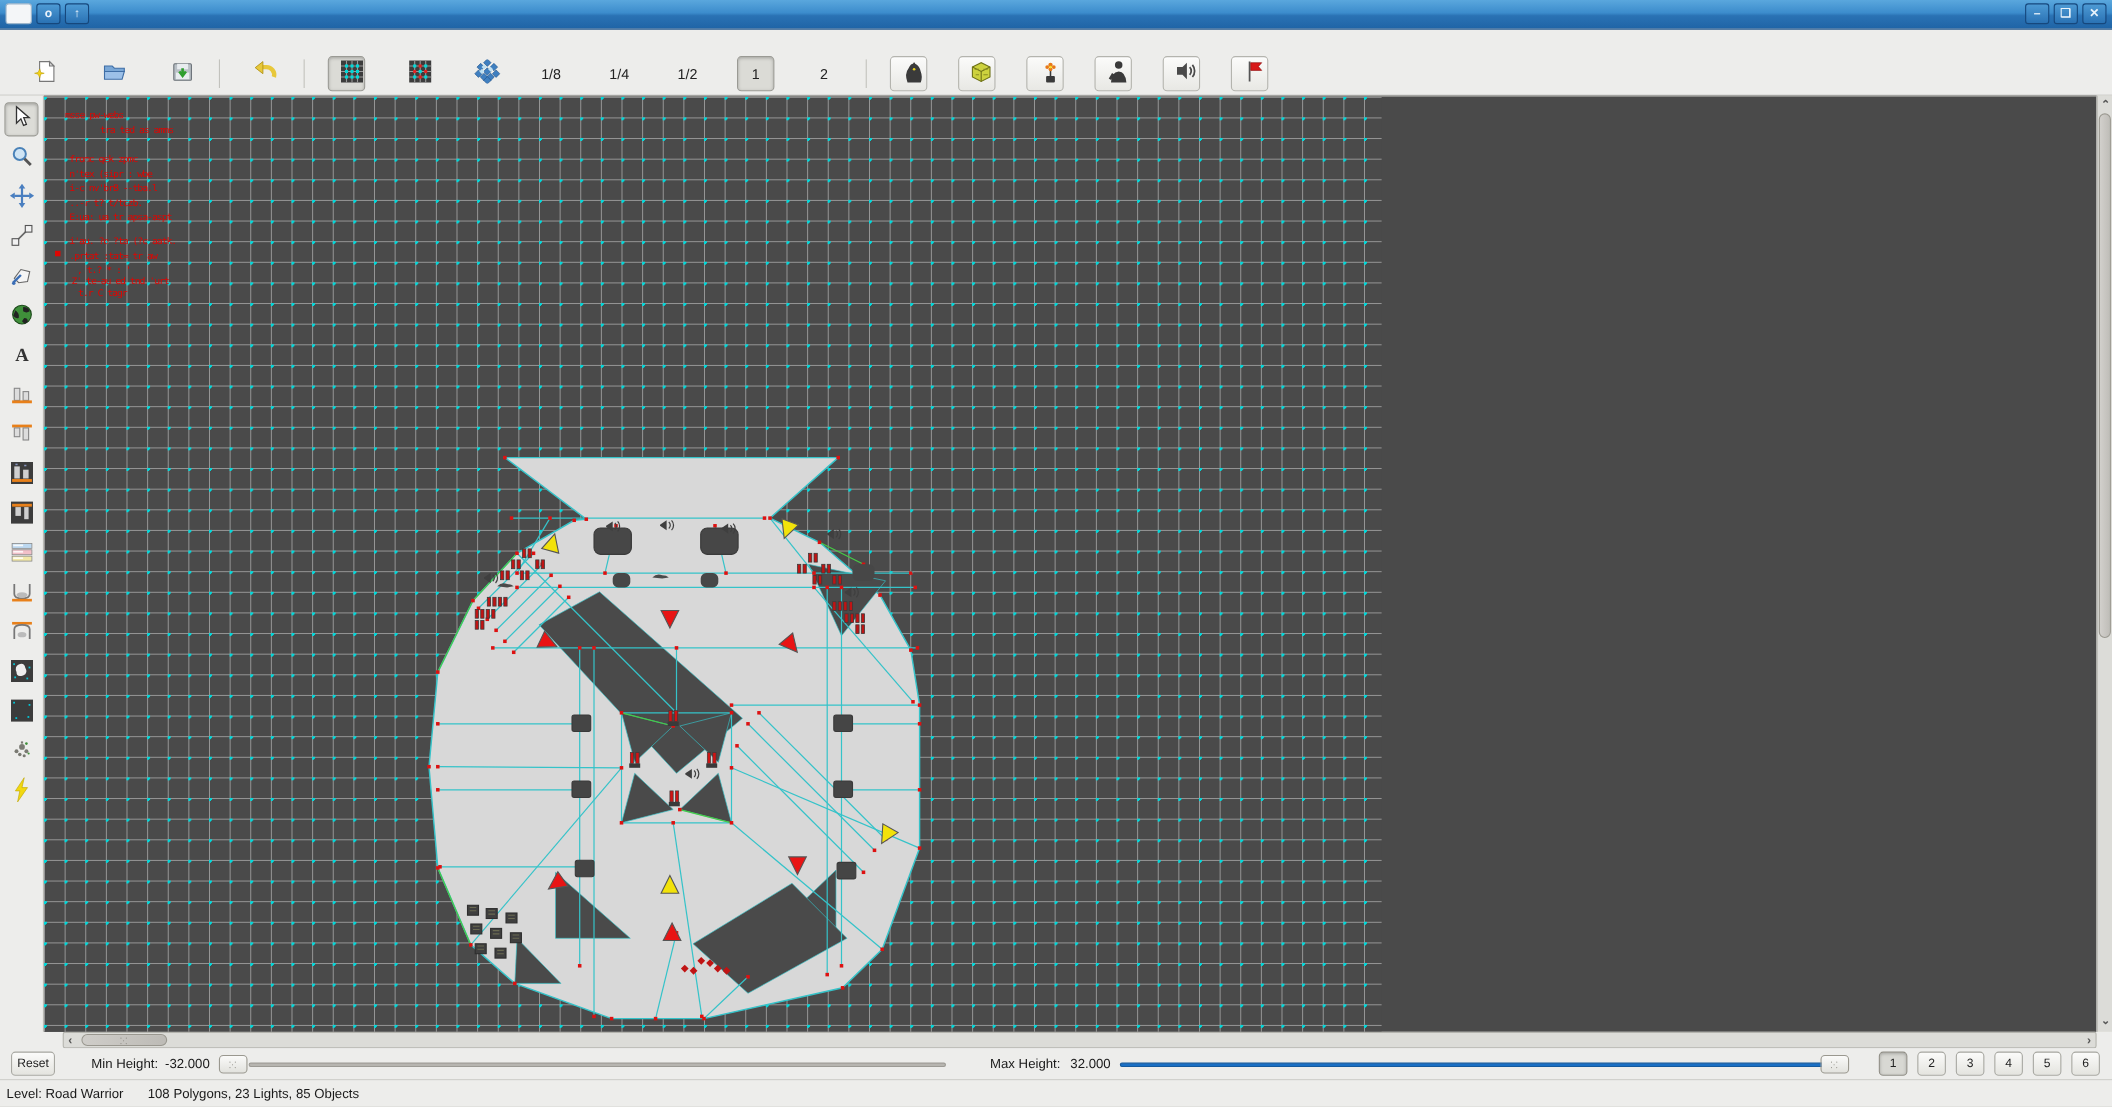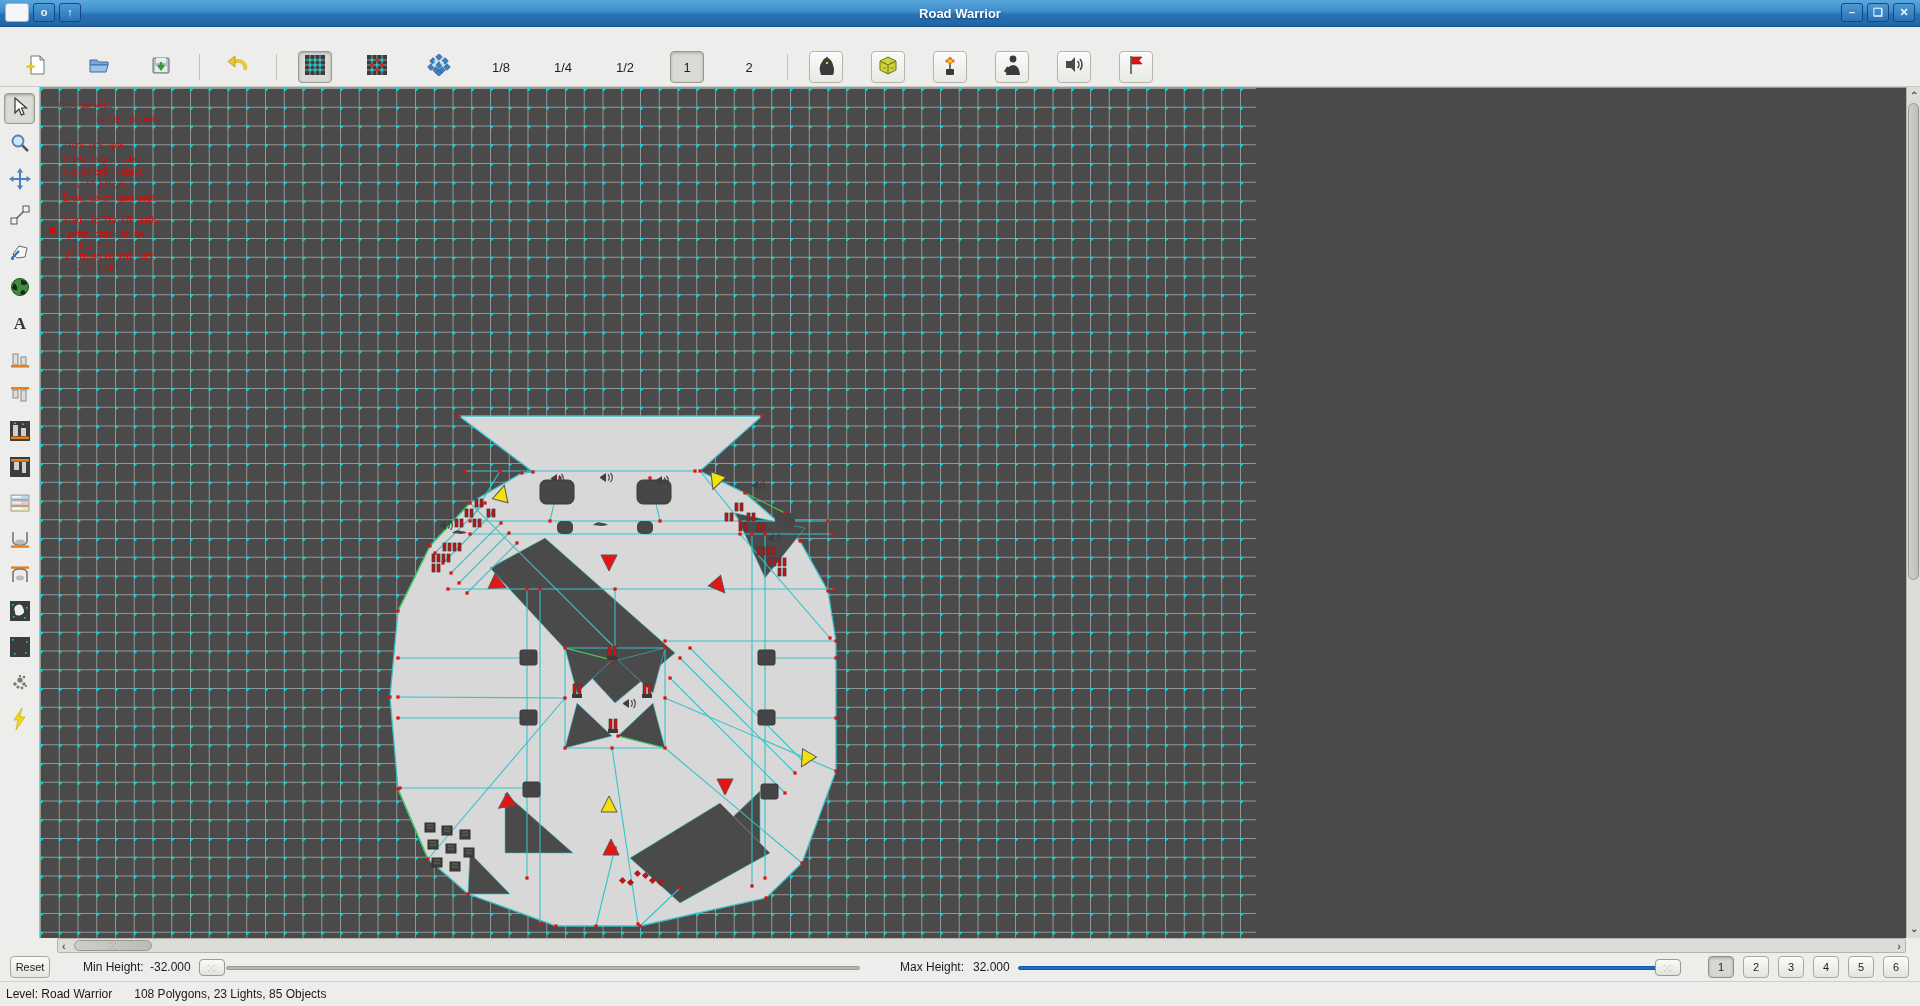"Road Warrior" div { html: <div>Road Warrior</div> -> none }
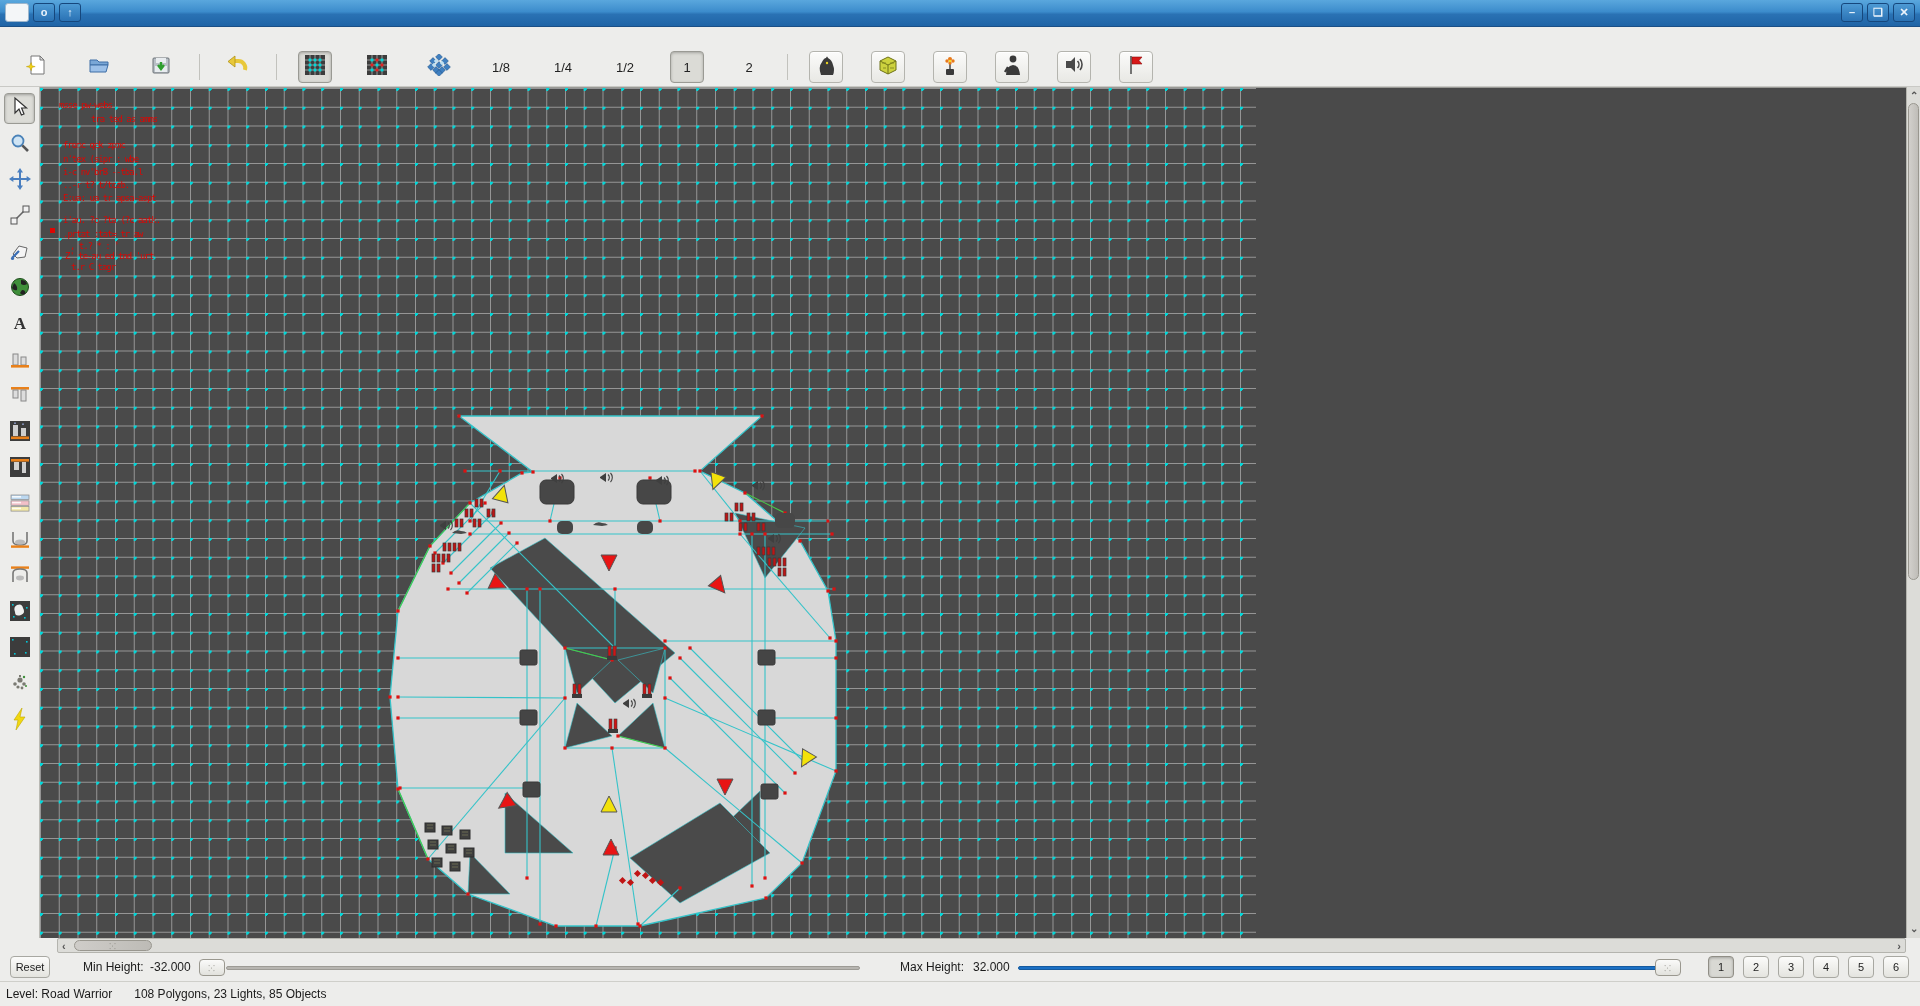"1/8" .tbtn { justify-content: center -> flex-end }
